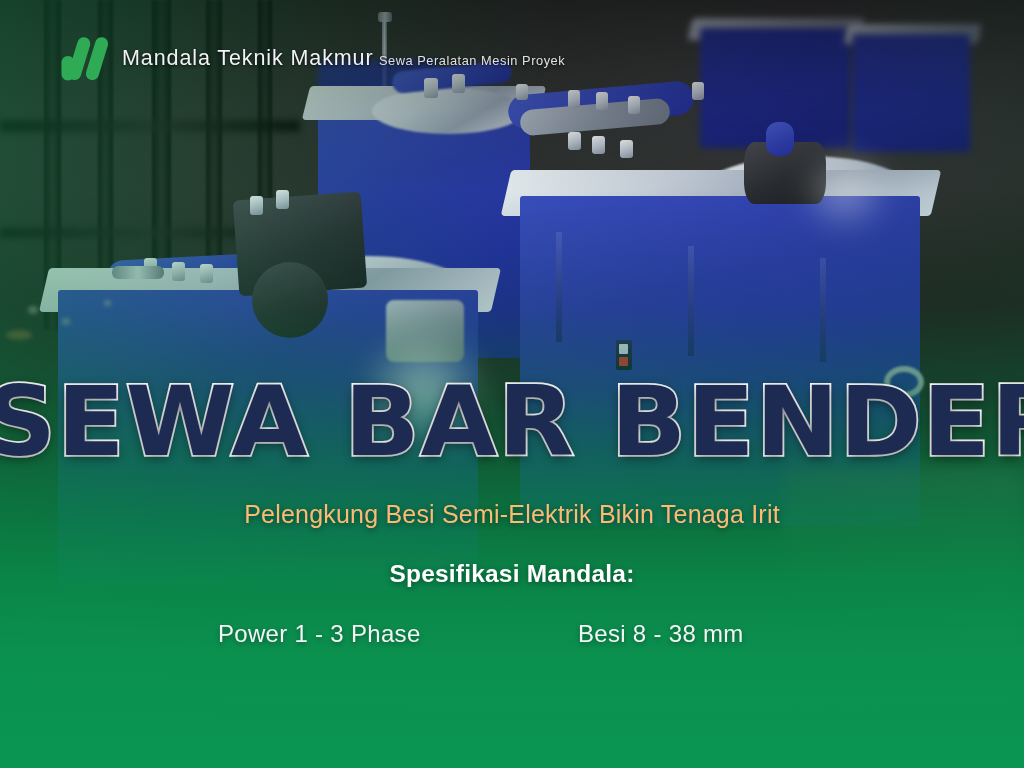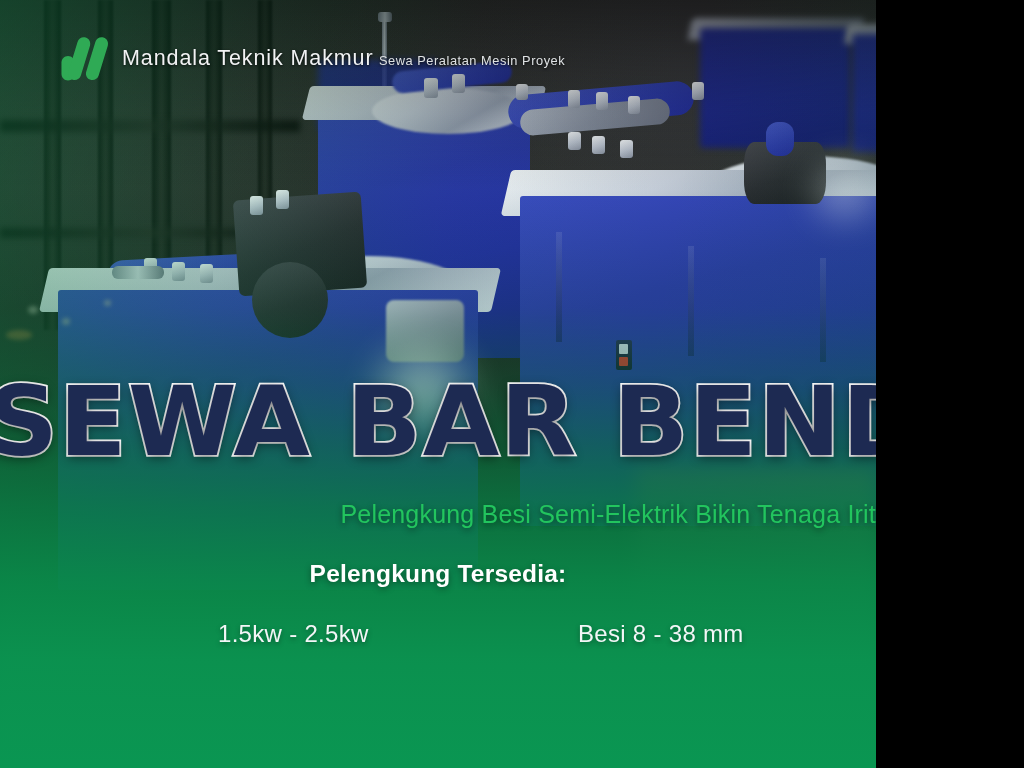"Mandala Teknik Makmur Sewa Peralatan" .poster { width: 876px -> 1024px }
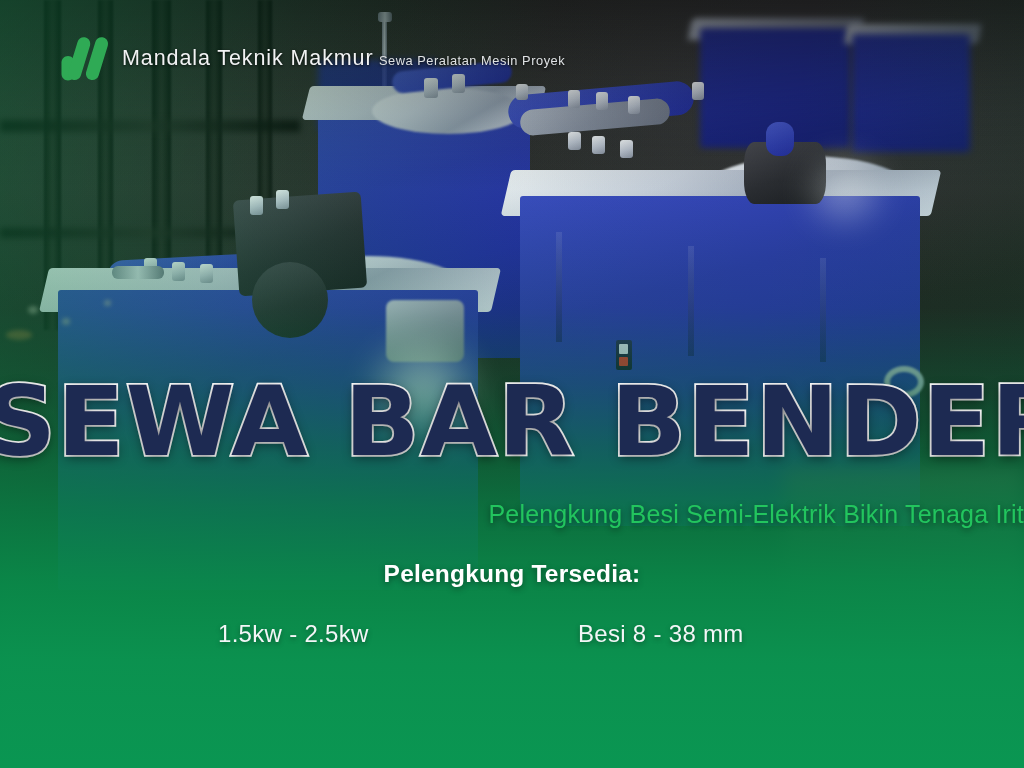"Pelengkung Besi Semi-Elektrik Bikin" .subhead { color: #22c55e -> #fdba74; text-align: right -> center }
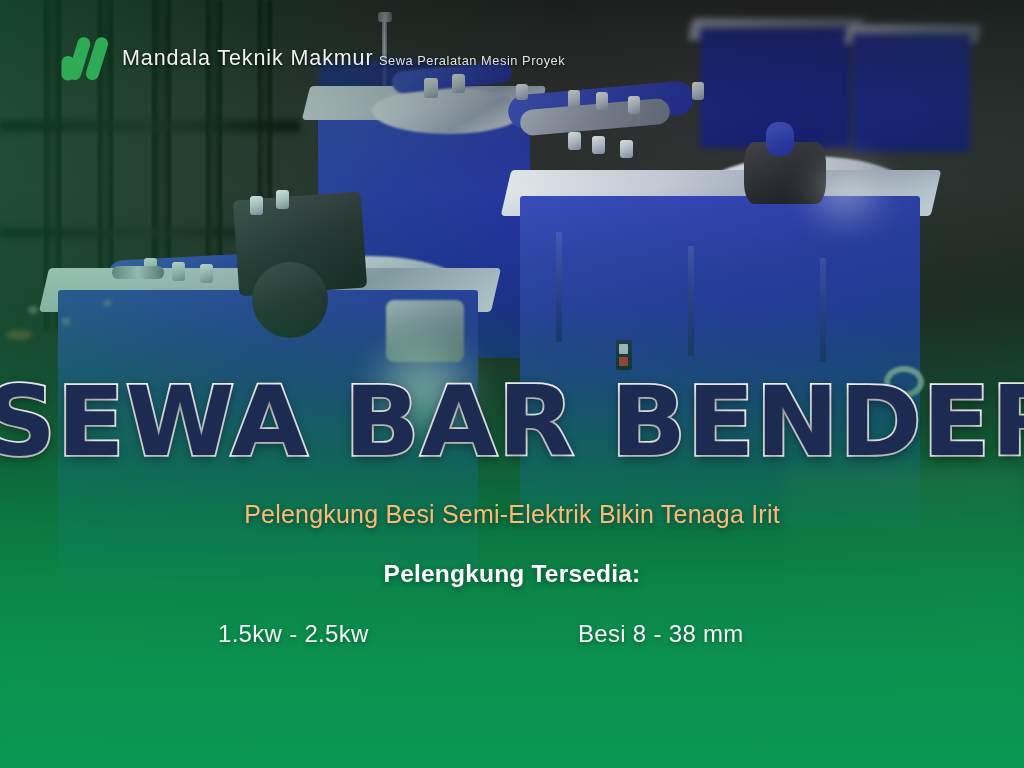"Pelengkung Tersedia:" div.spec-title { text: Pelengkung Tersedia -> Spesifikasi Mandala }
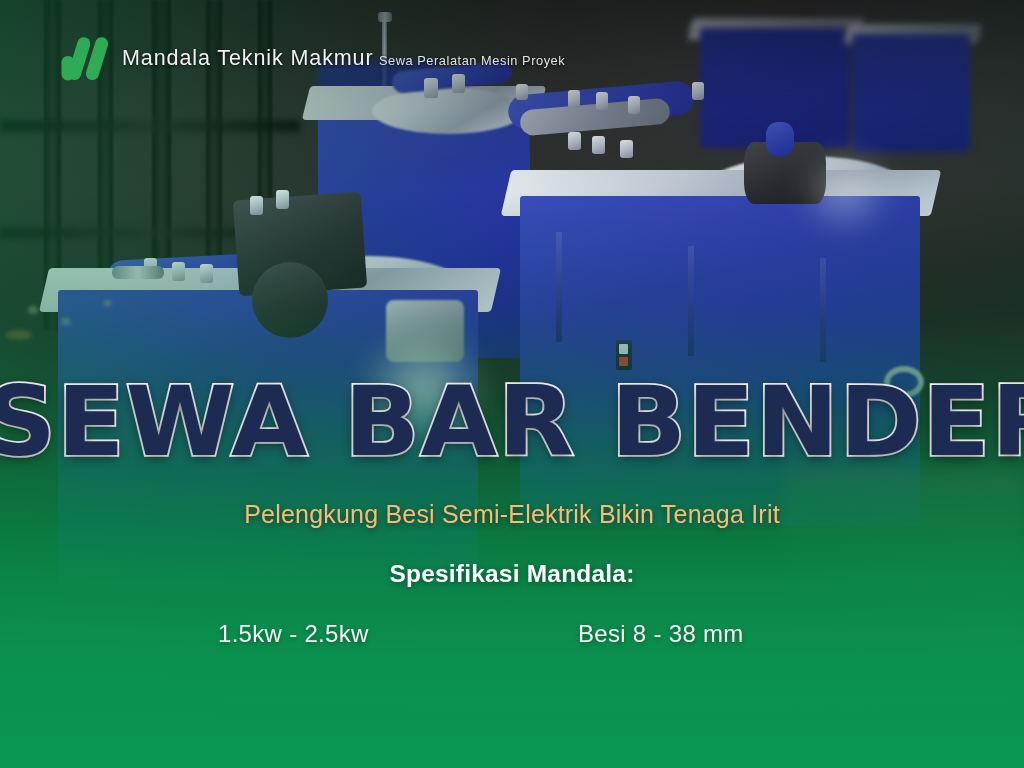"Power 1 - 3 Phase" span.spec-cell { html: none -> <span>Power 1 - 3 Phase</span> }
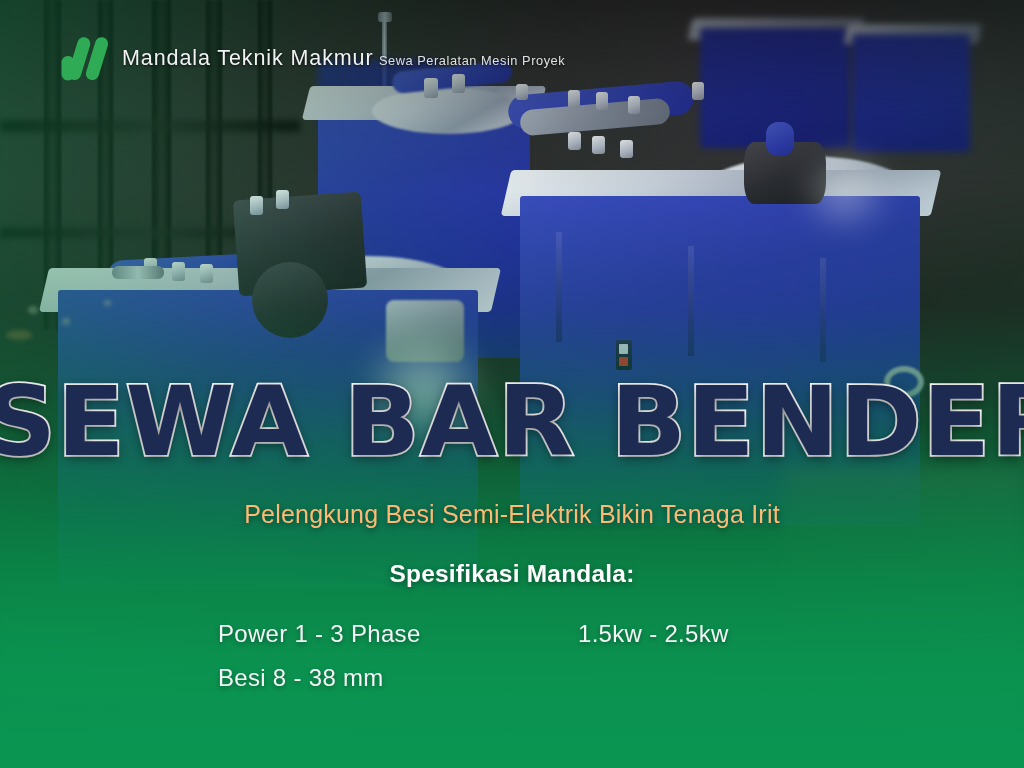"1.5kw - 2.5kw" span.spec-cell { html: <span>1.5kw - 2.5kw</span> -> none }
